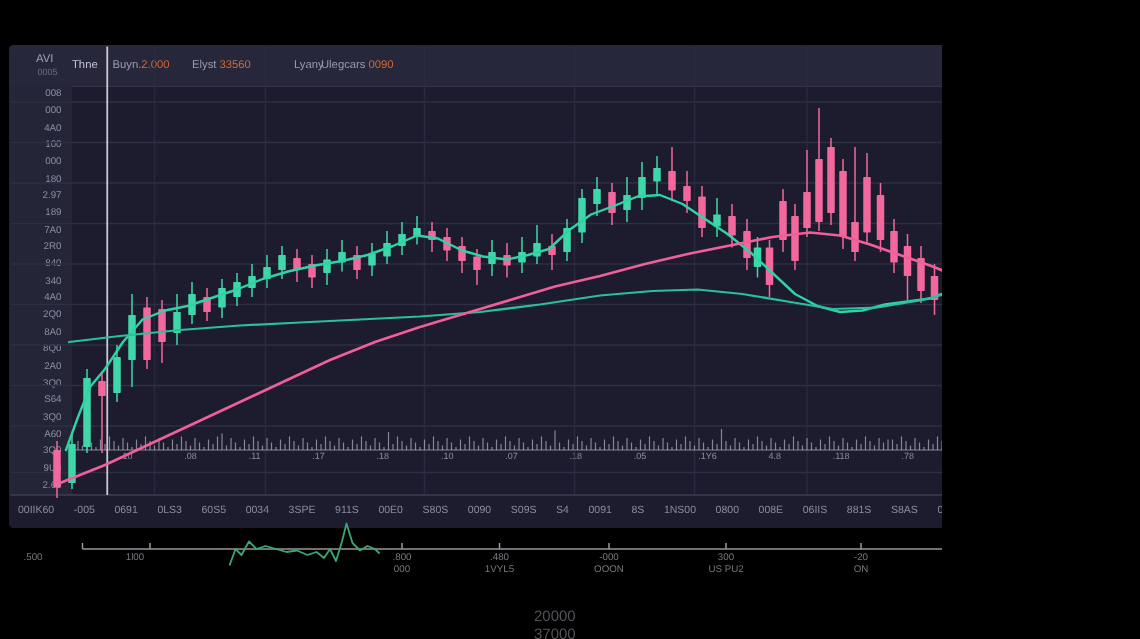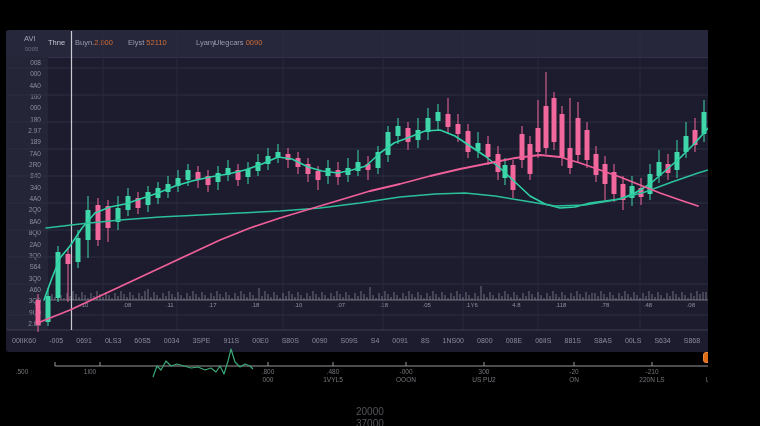"AVI" #app { width: 708px -> 628px }
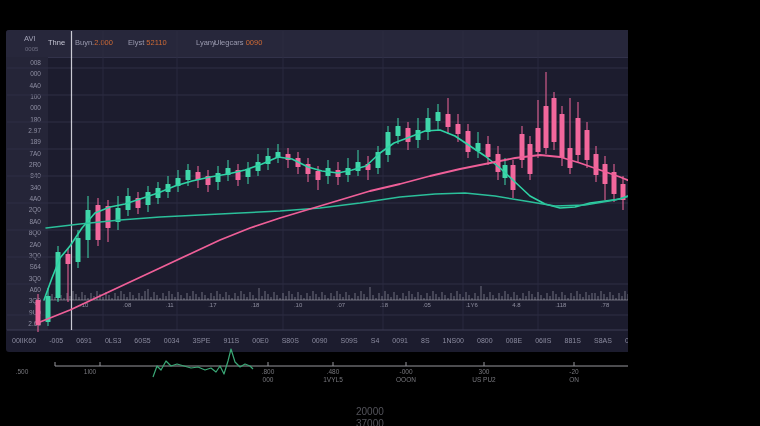"52110" span.hval { text: 52110 -> 33560 }
